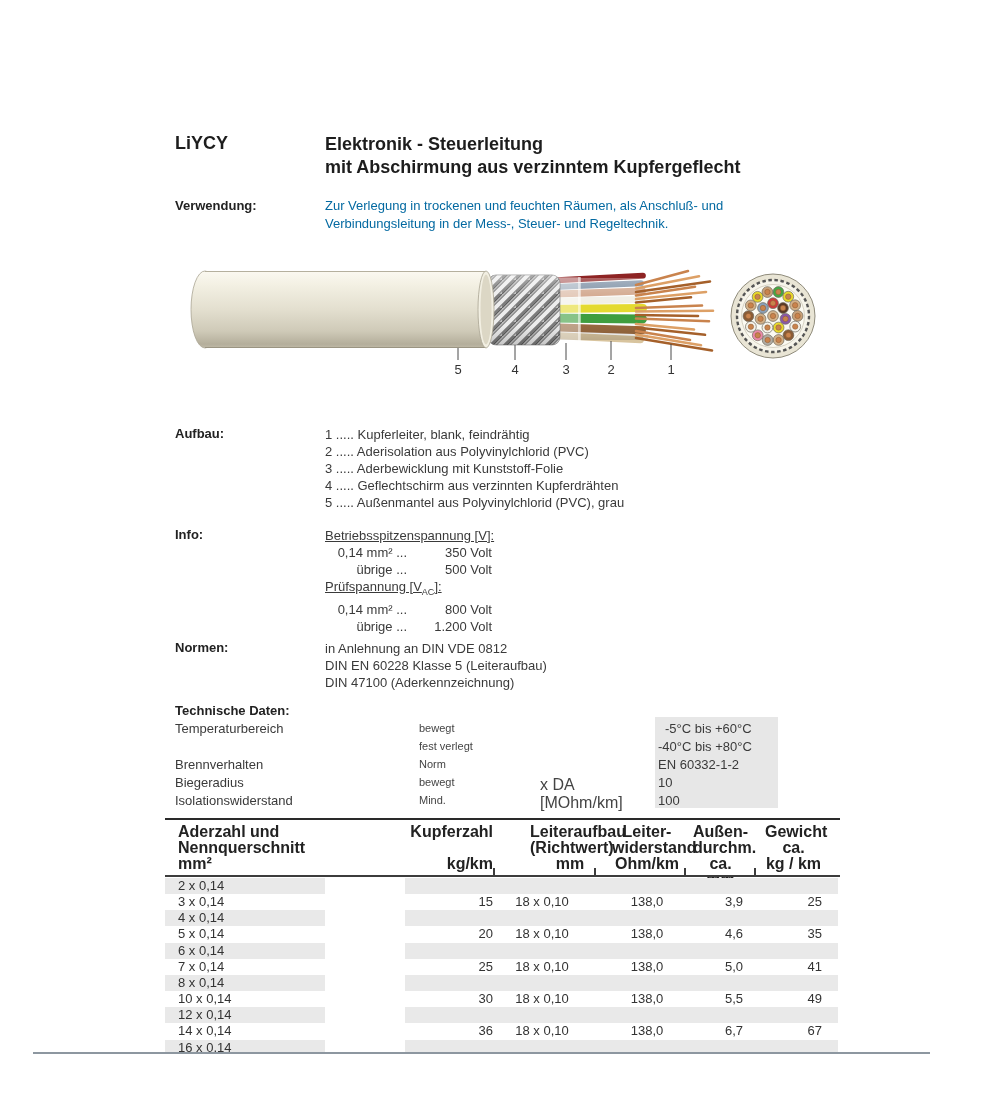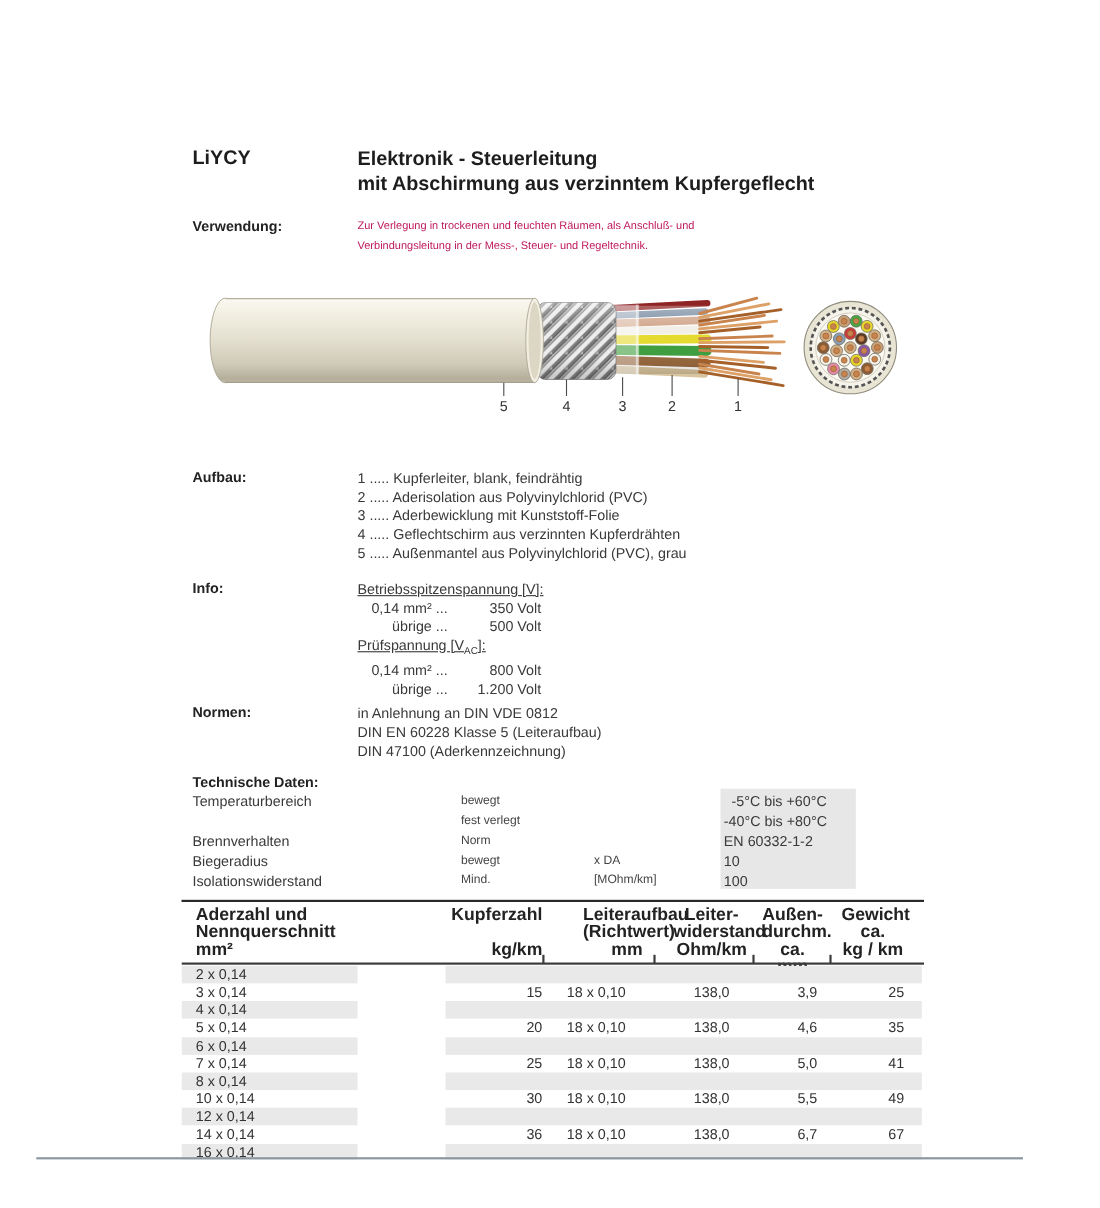"Zur Verlegung in trockenen und" .bodytext { color: #be185d -> #0369a1; font-size: 10px -> 13px }
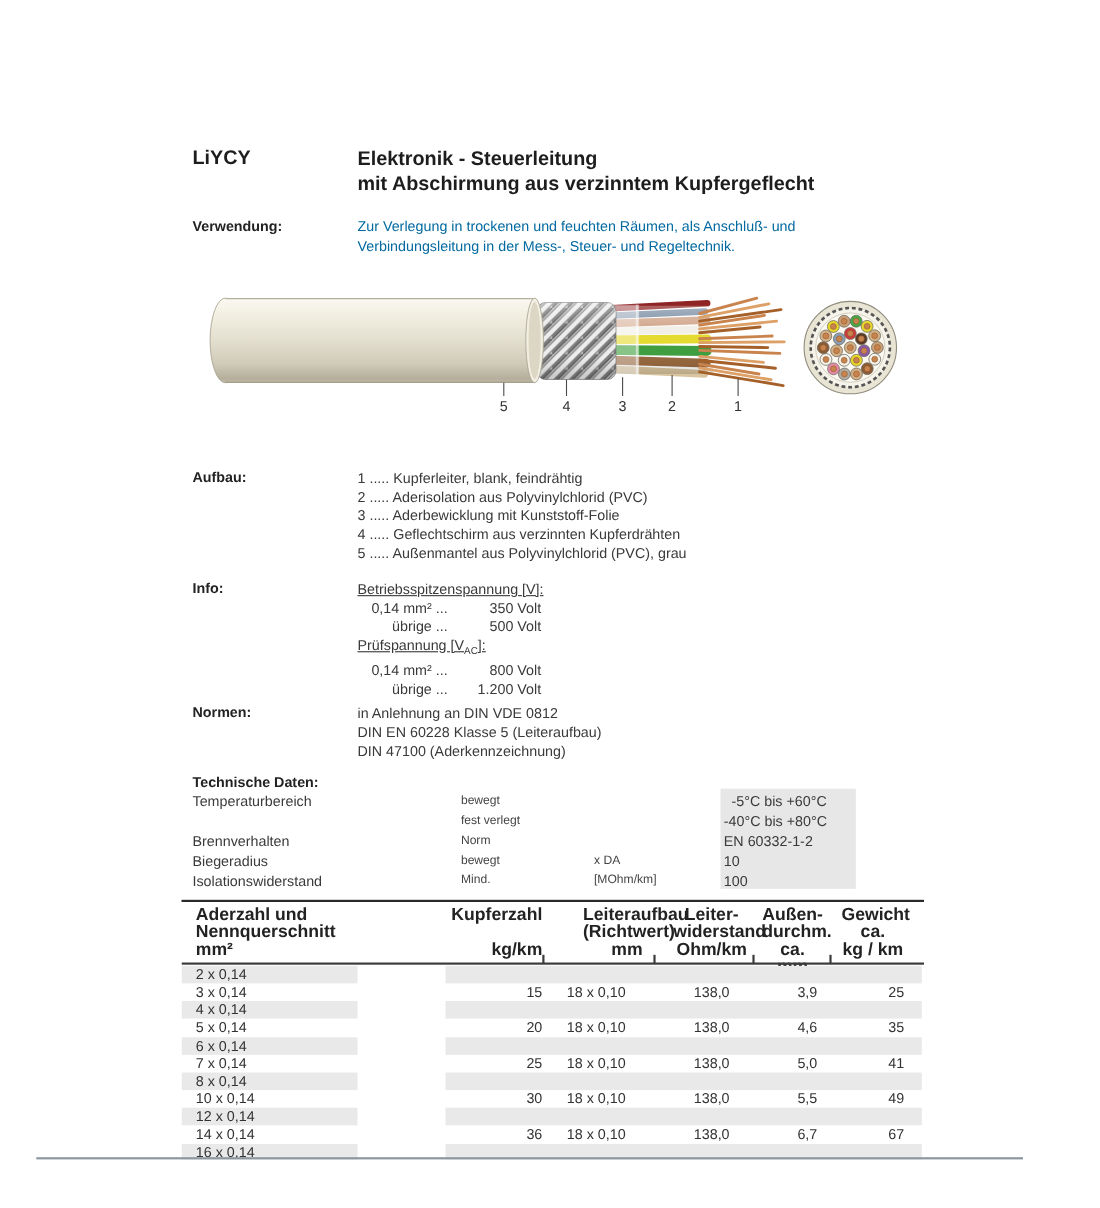"x DA" .t-unit { font-size: 11px -> 16px }
